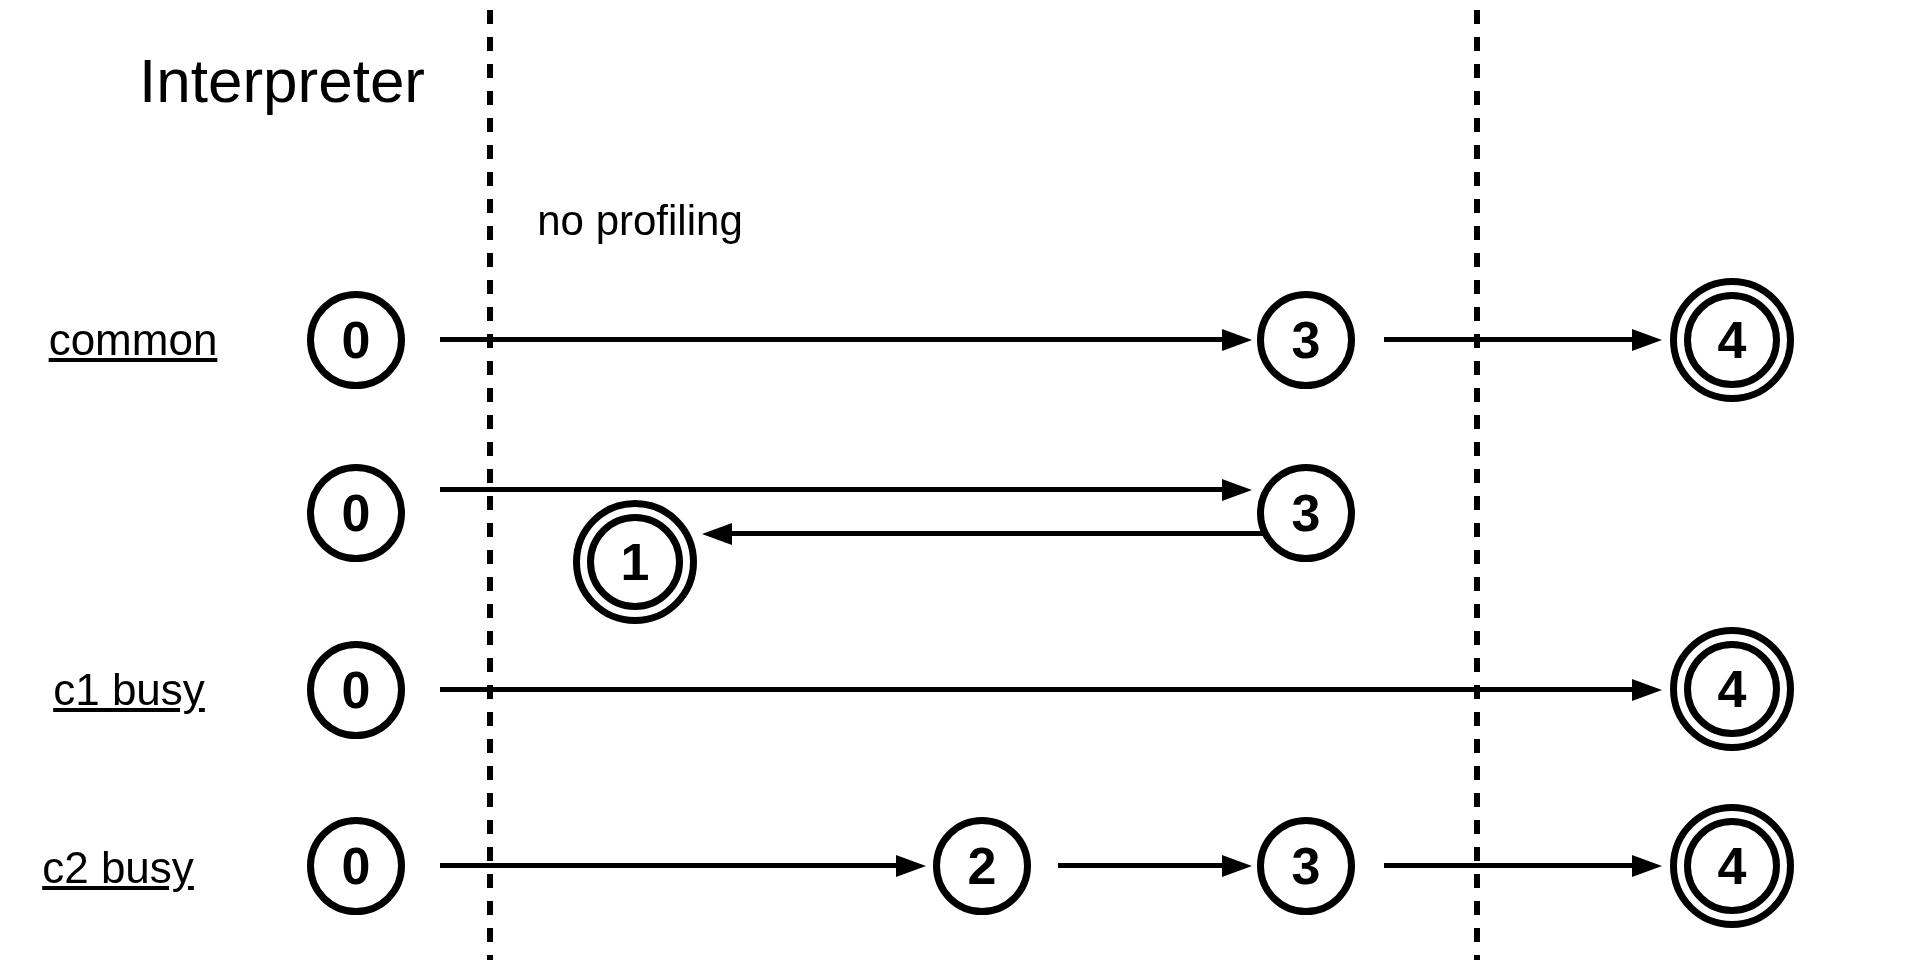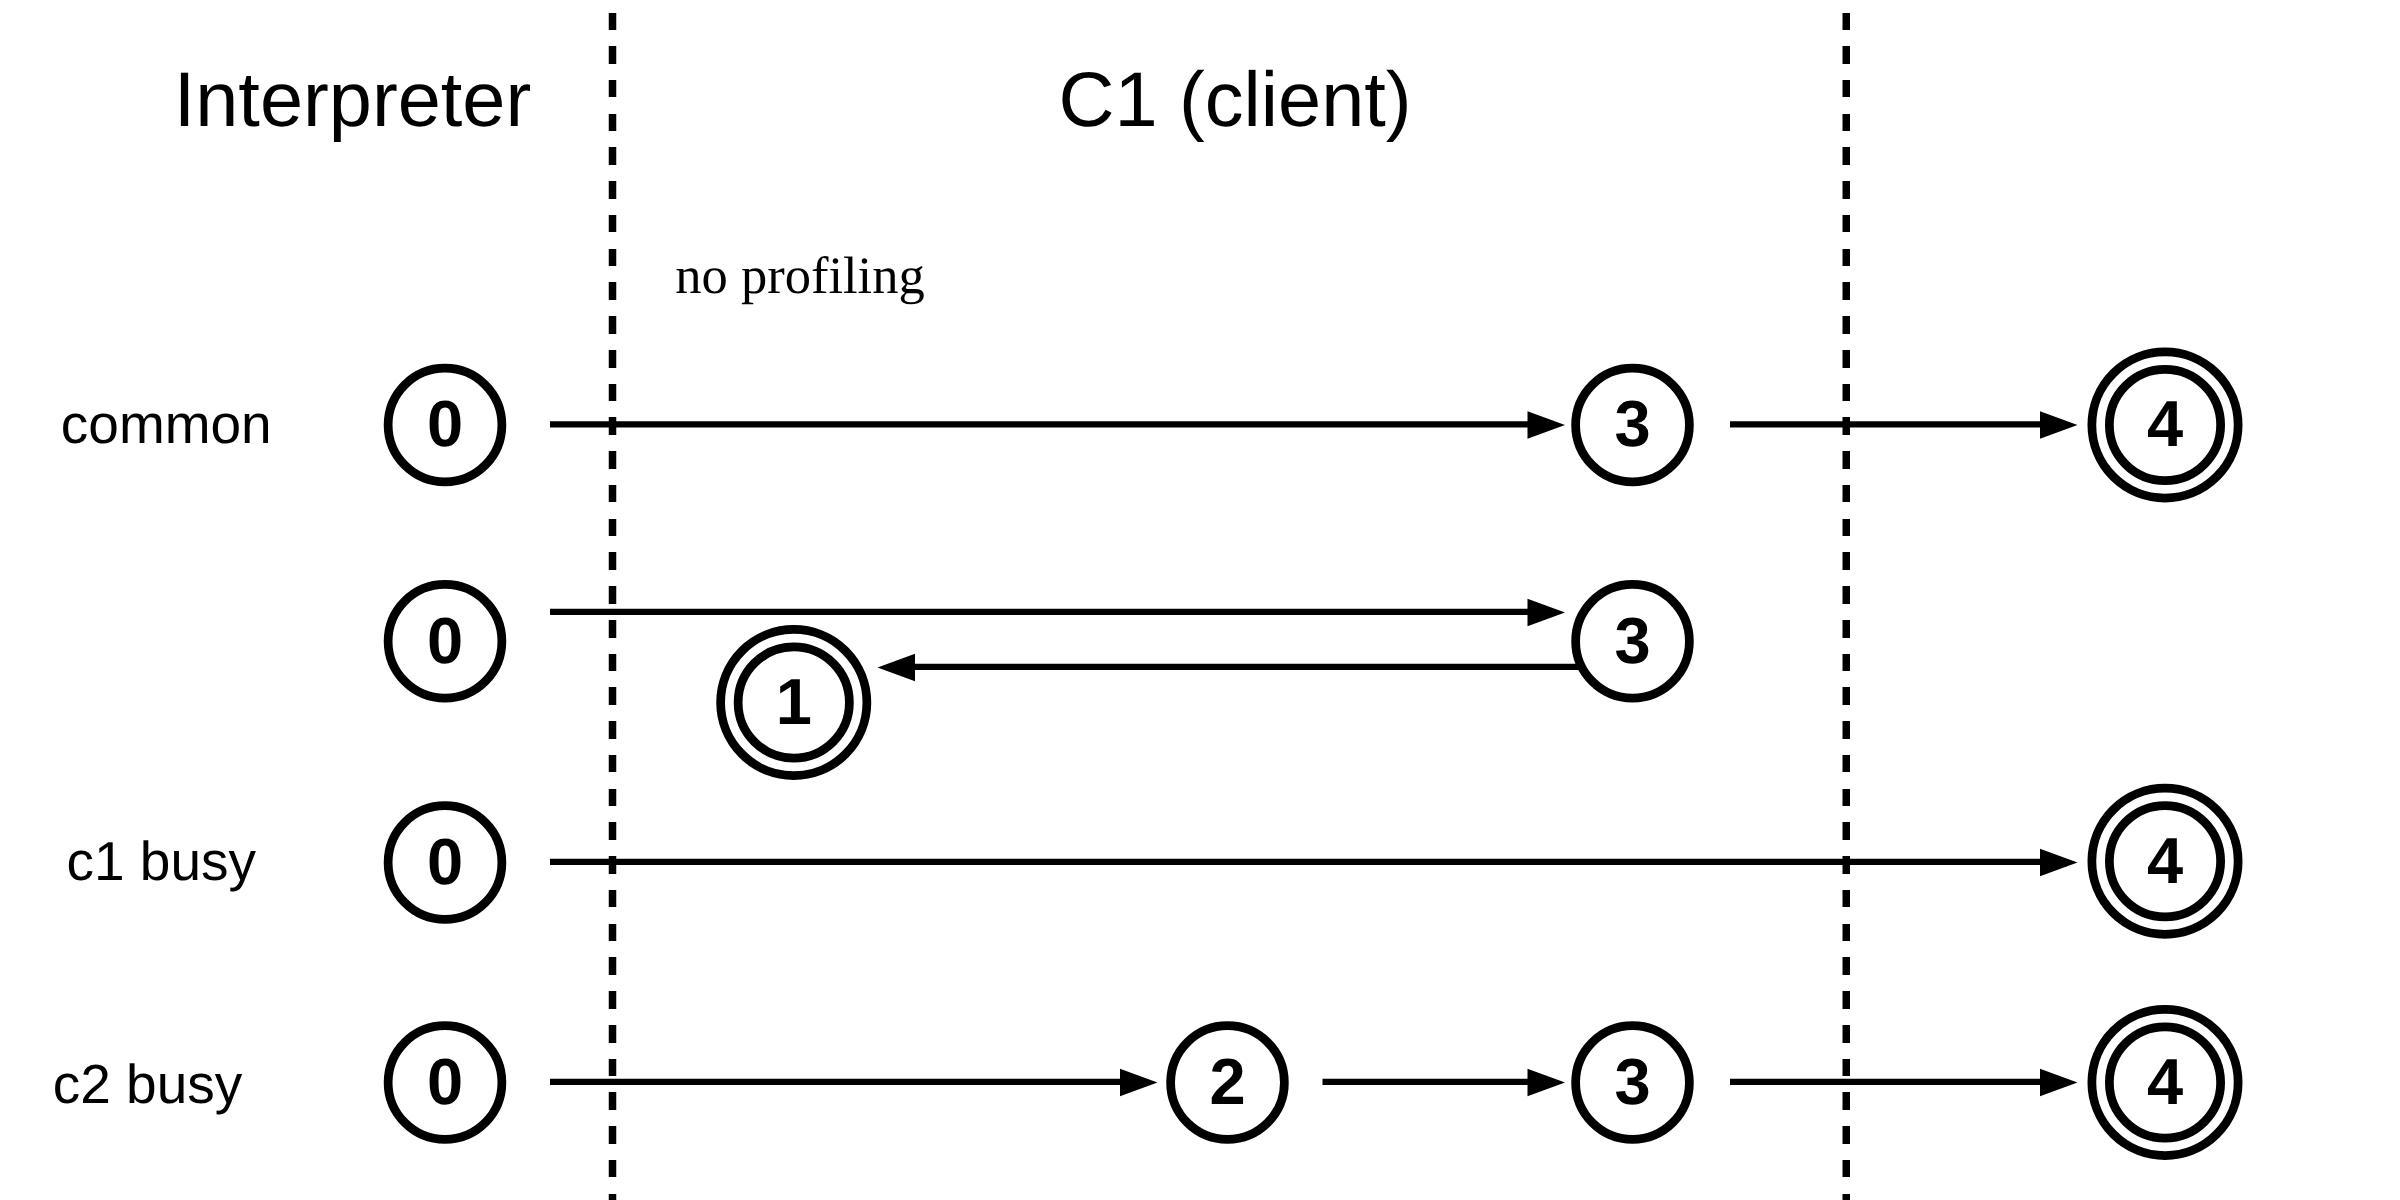"C1 (client)" div.title { html: <div>C1 (client)</div> -> none }
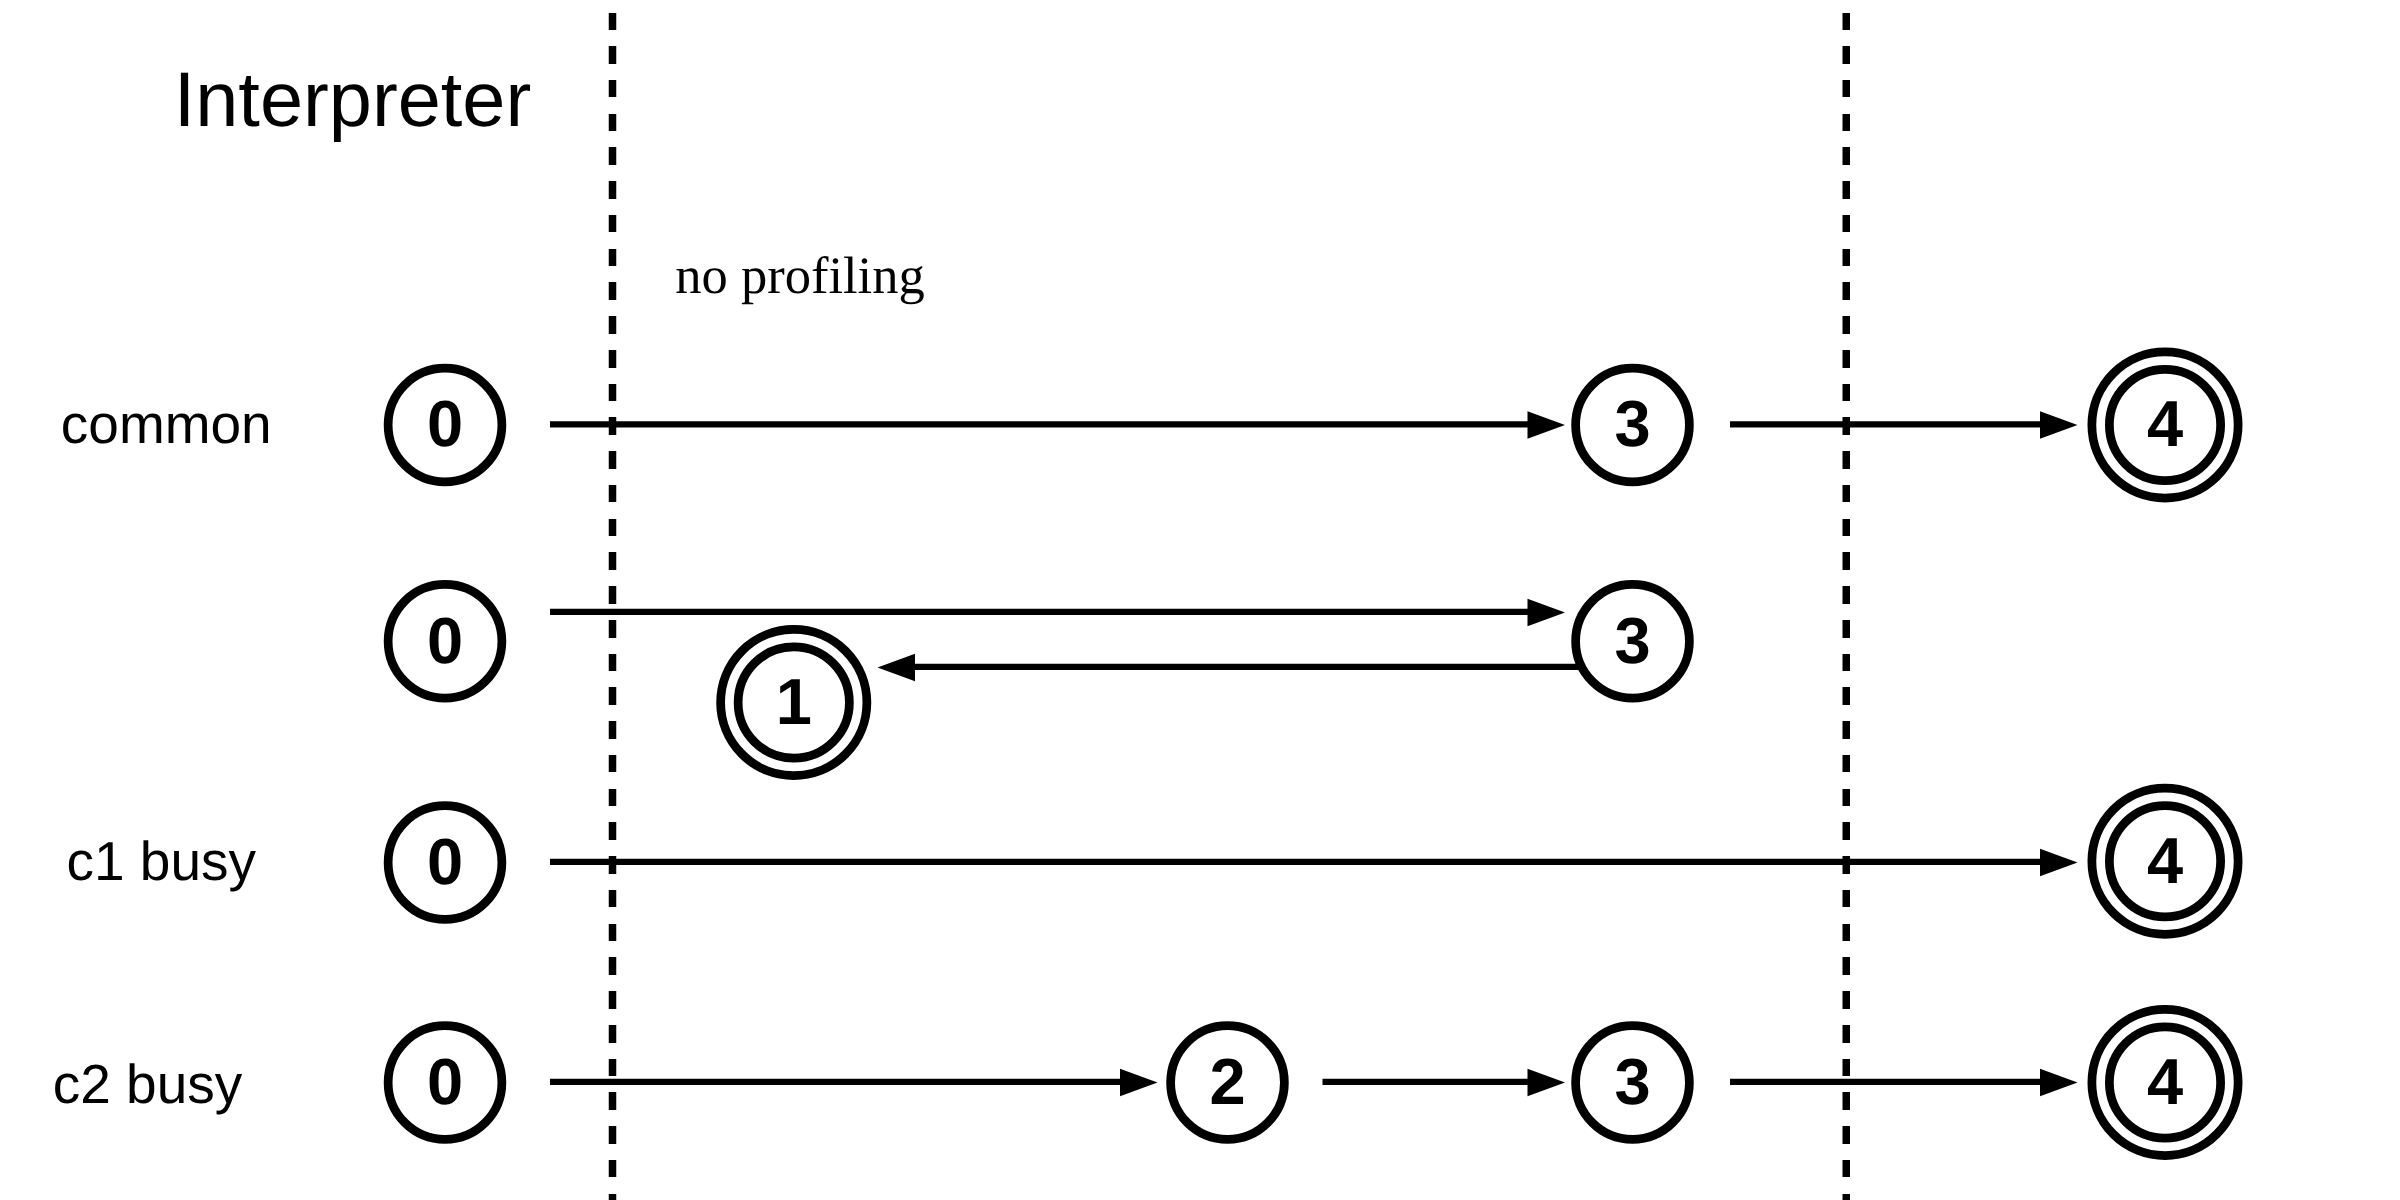"no profiling" .sublabel { font-family: Liberation Serif, serif -> none }
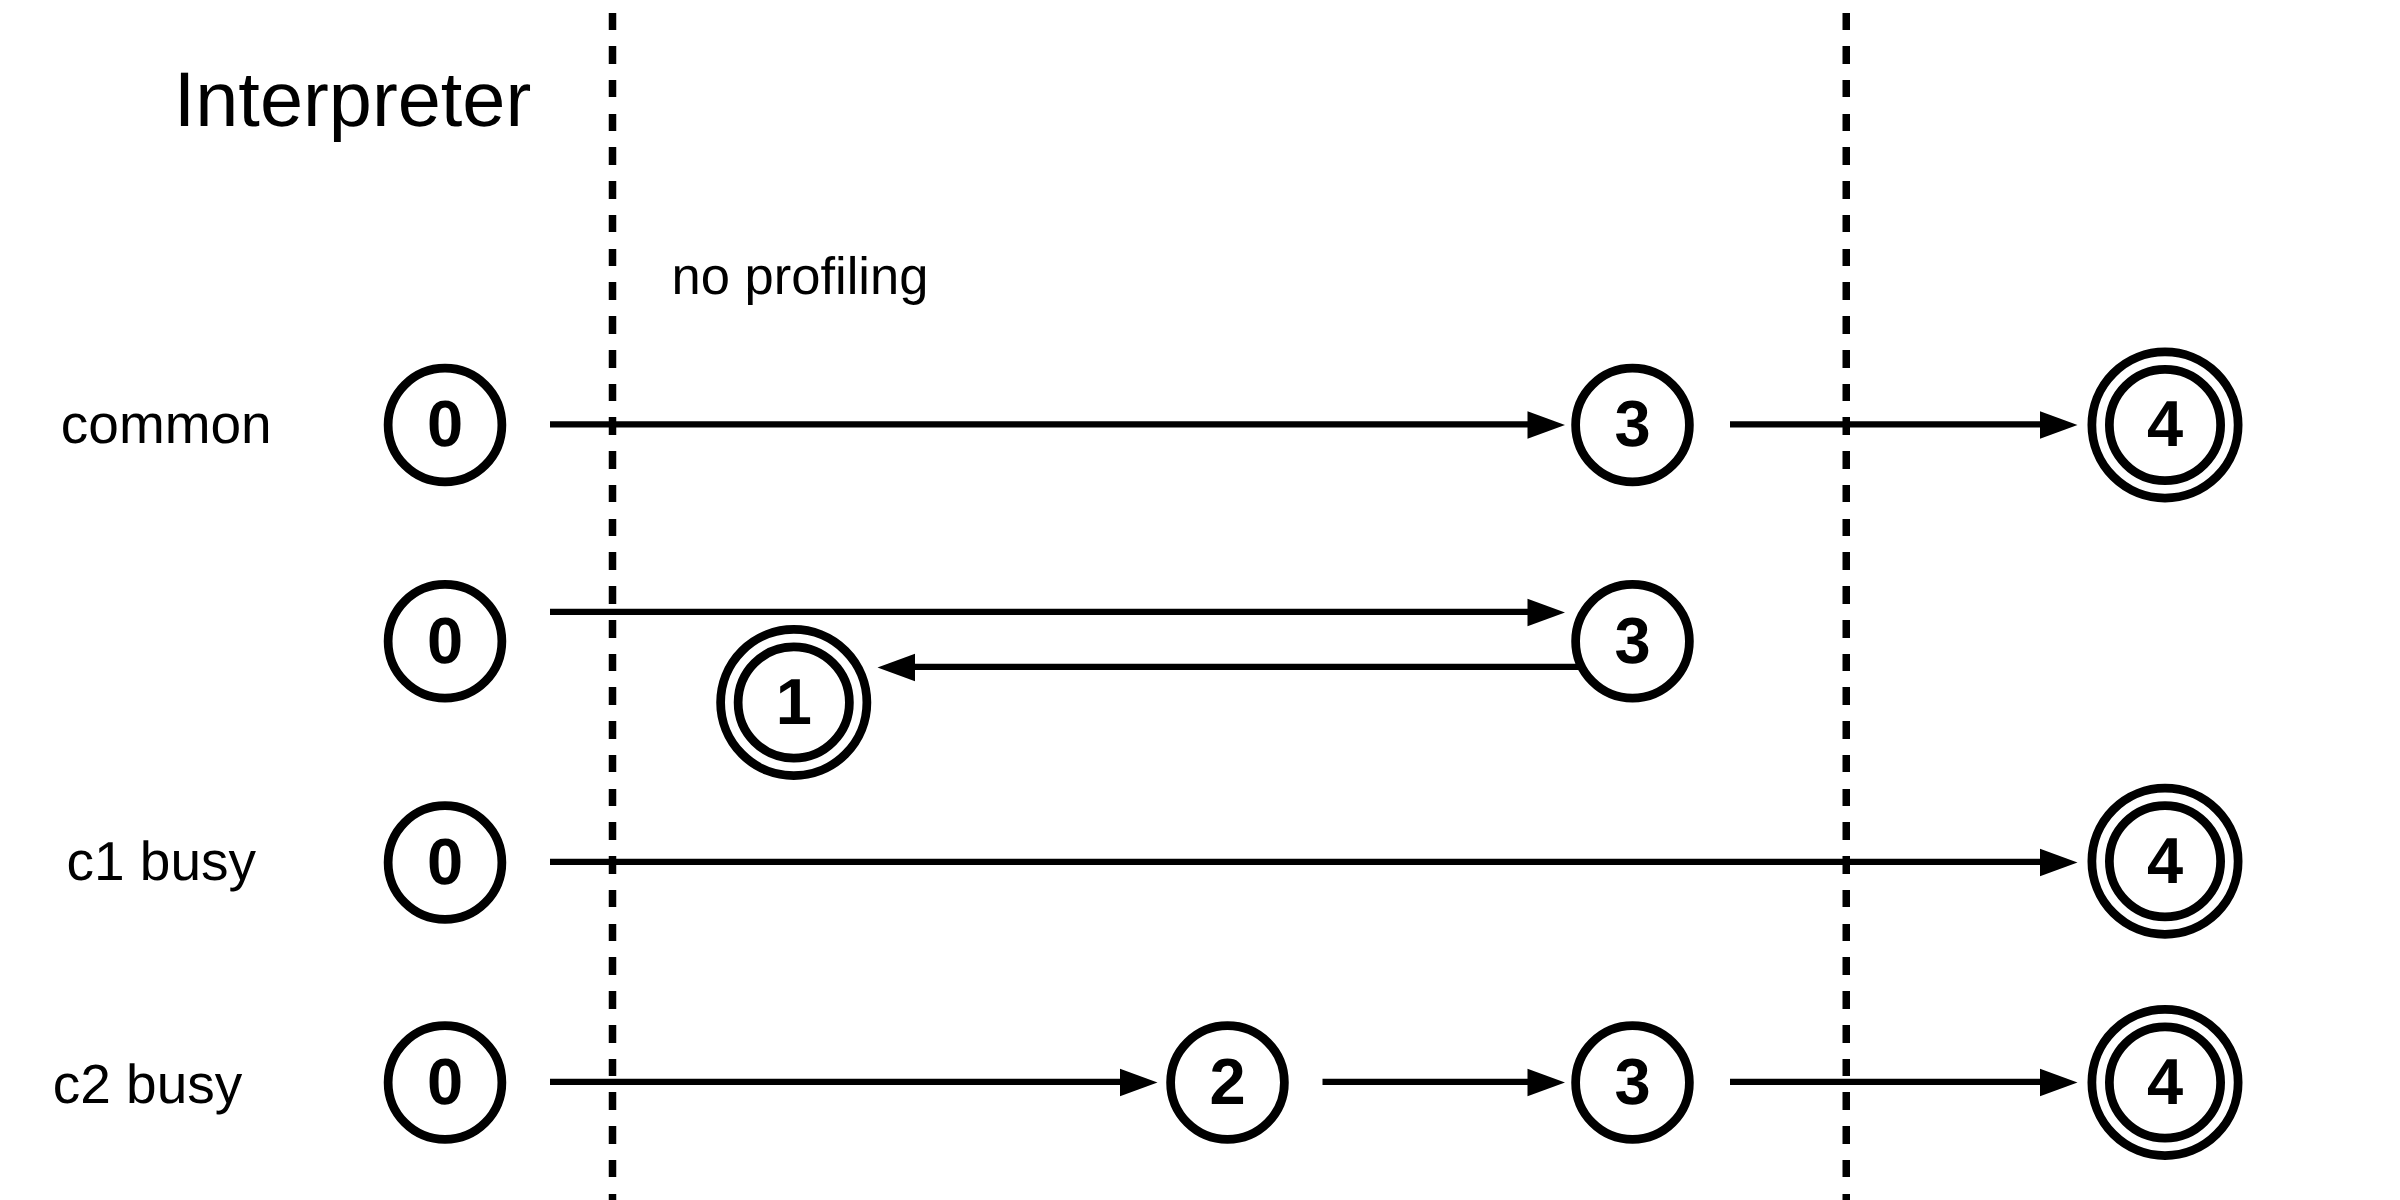"common" .rowlabel { text-decoration: none -> underline }
